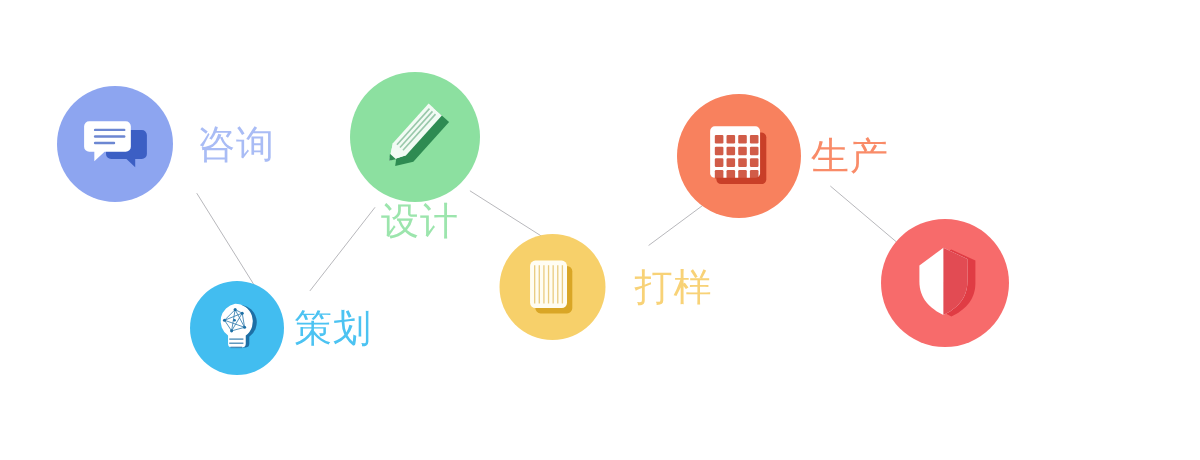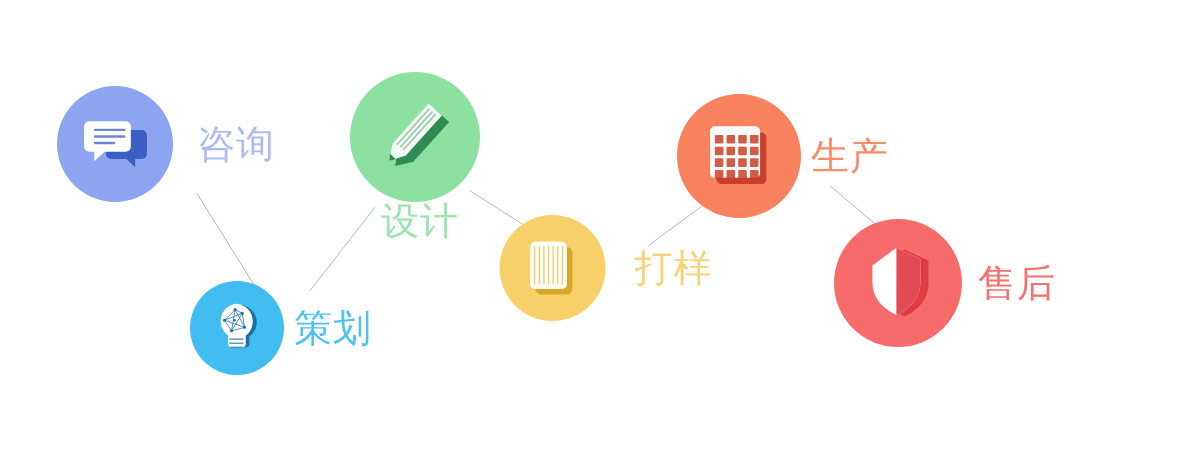"打样" div.node { top: 268px -> 287px }
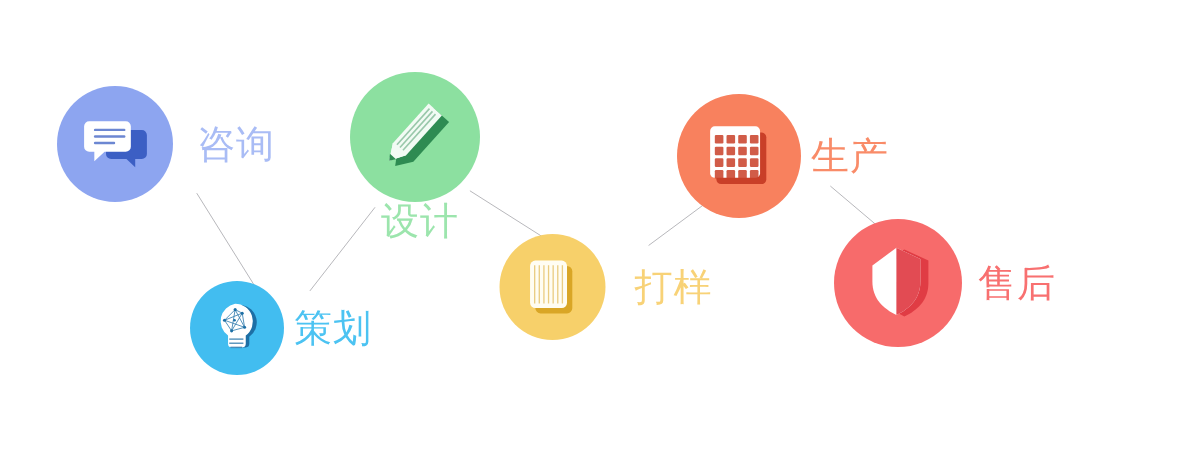"售后" span.node-label { html: <span>售后</span> -> none }
